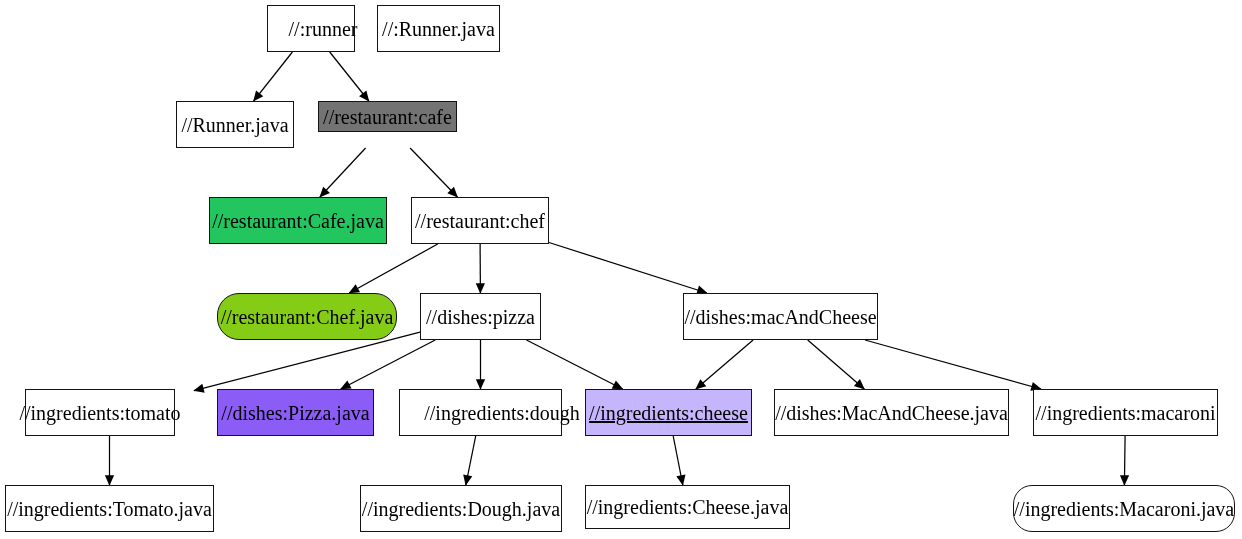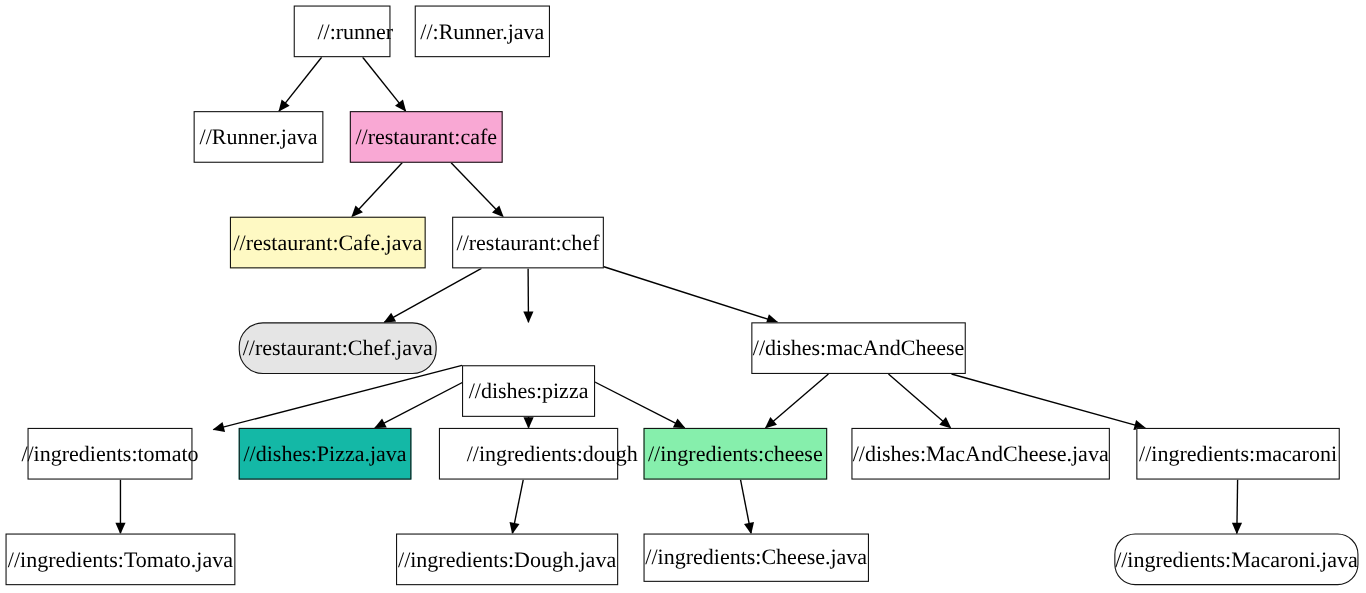"//restaurant:cafe" div.node { background: #f9a8d4 -> #737373; height: 47px -> 31px }
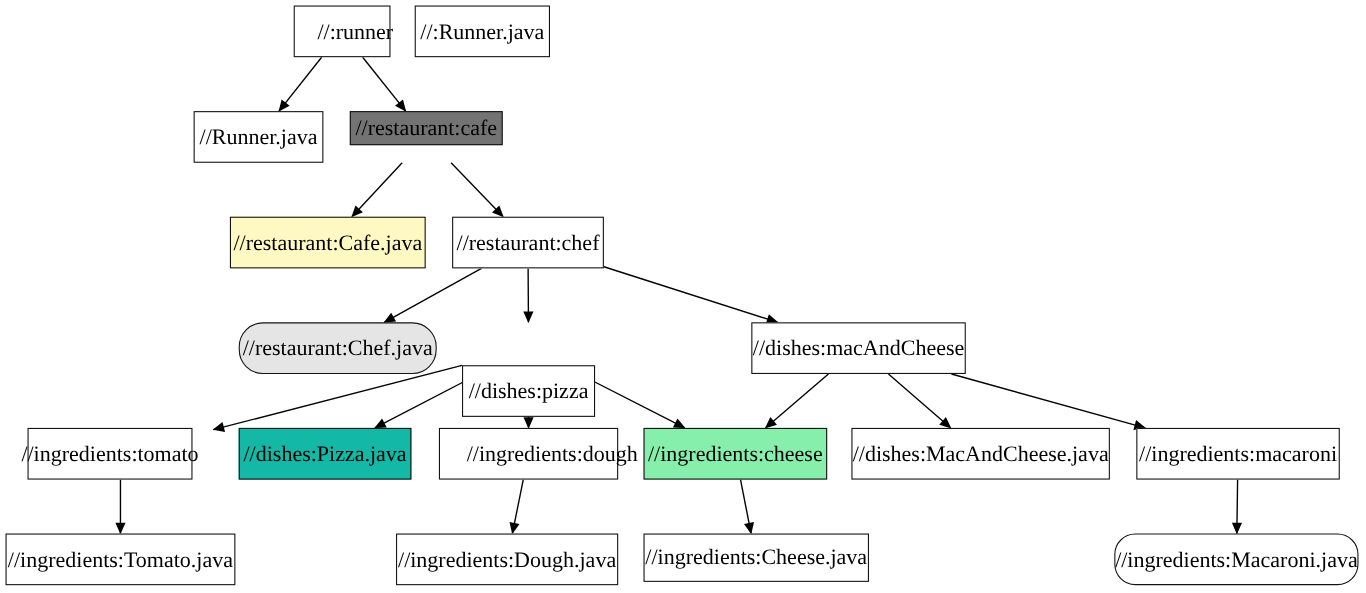"//restaurant:Cafe.java" div.node { background: #fef9c3 -> #22c55e }
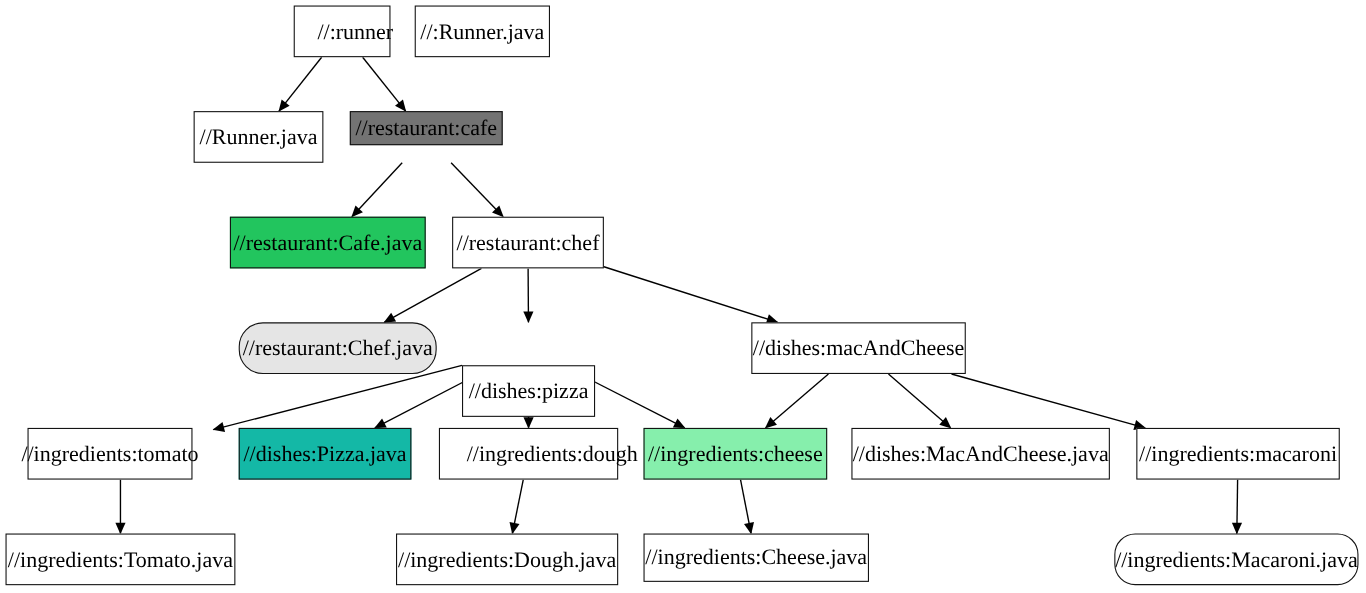"//restaurant:Chef.java" div.node { background: #e5e5e5 -> #84cc16 }
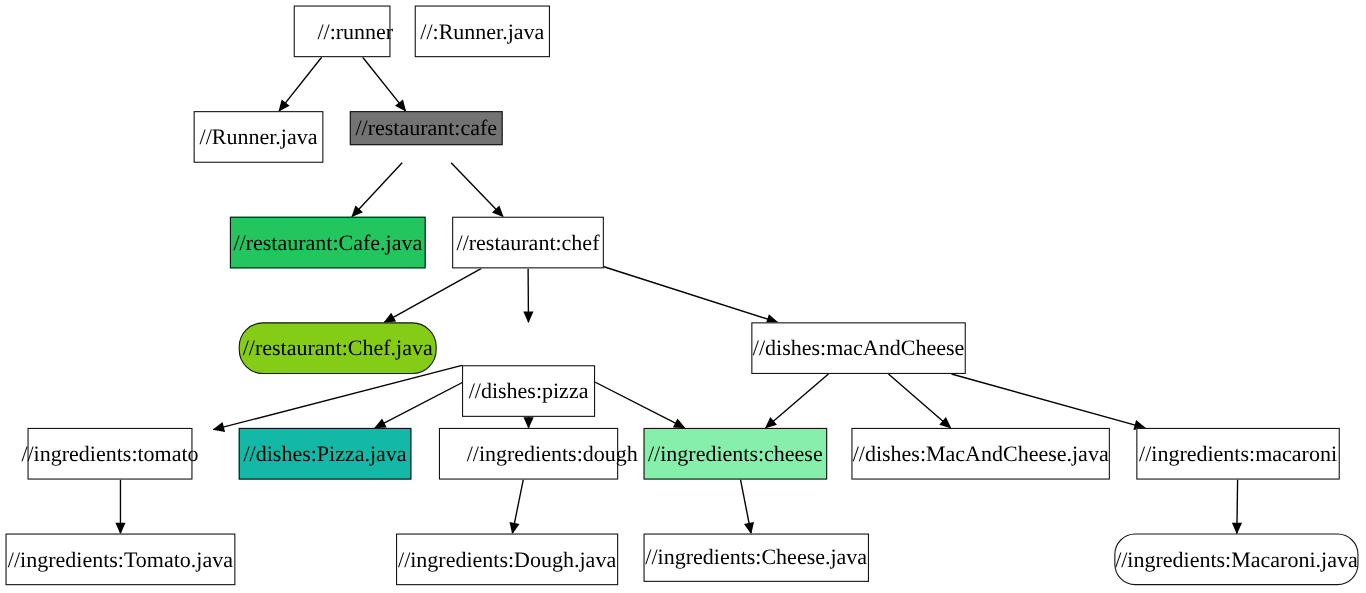"//dishes:pizza" div.node { margin-top: 39px -> none }
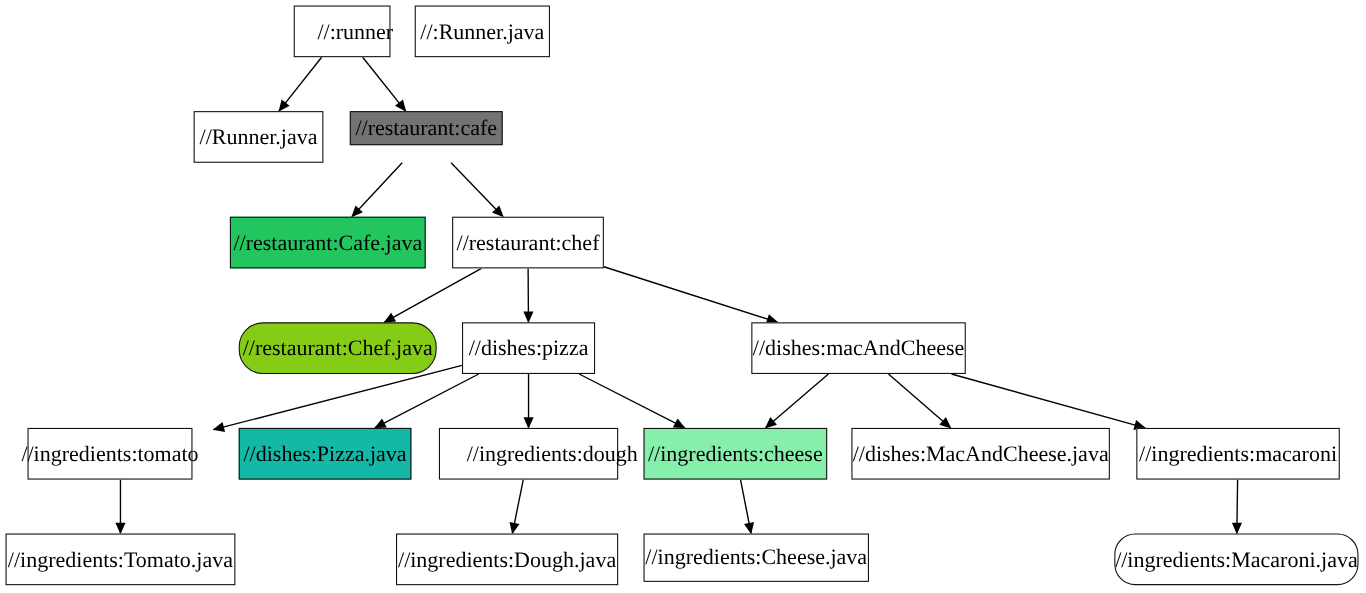"//dishes:Pizza.java" div.node { background: #14b8a6 -> #8b5cf6 }
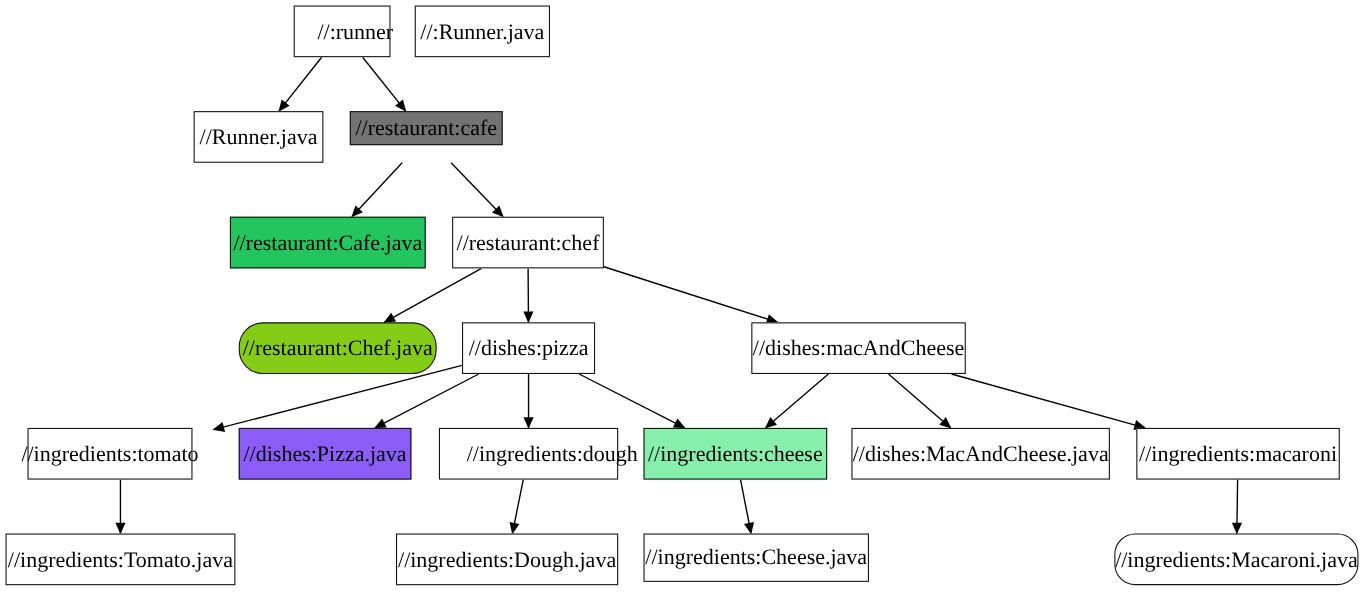"//ingredients:cheese" div.node { background: #86efac -> #c4b5fd; text-decoration: none -> underline }
